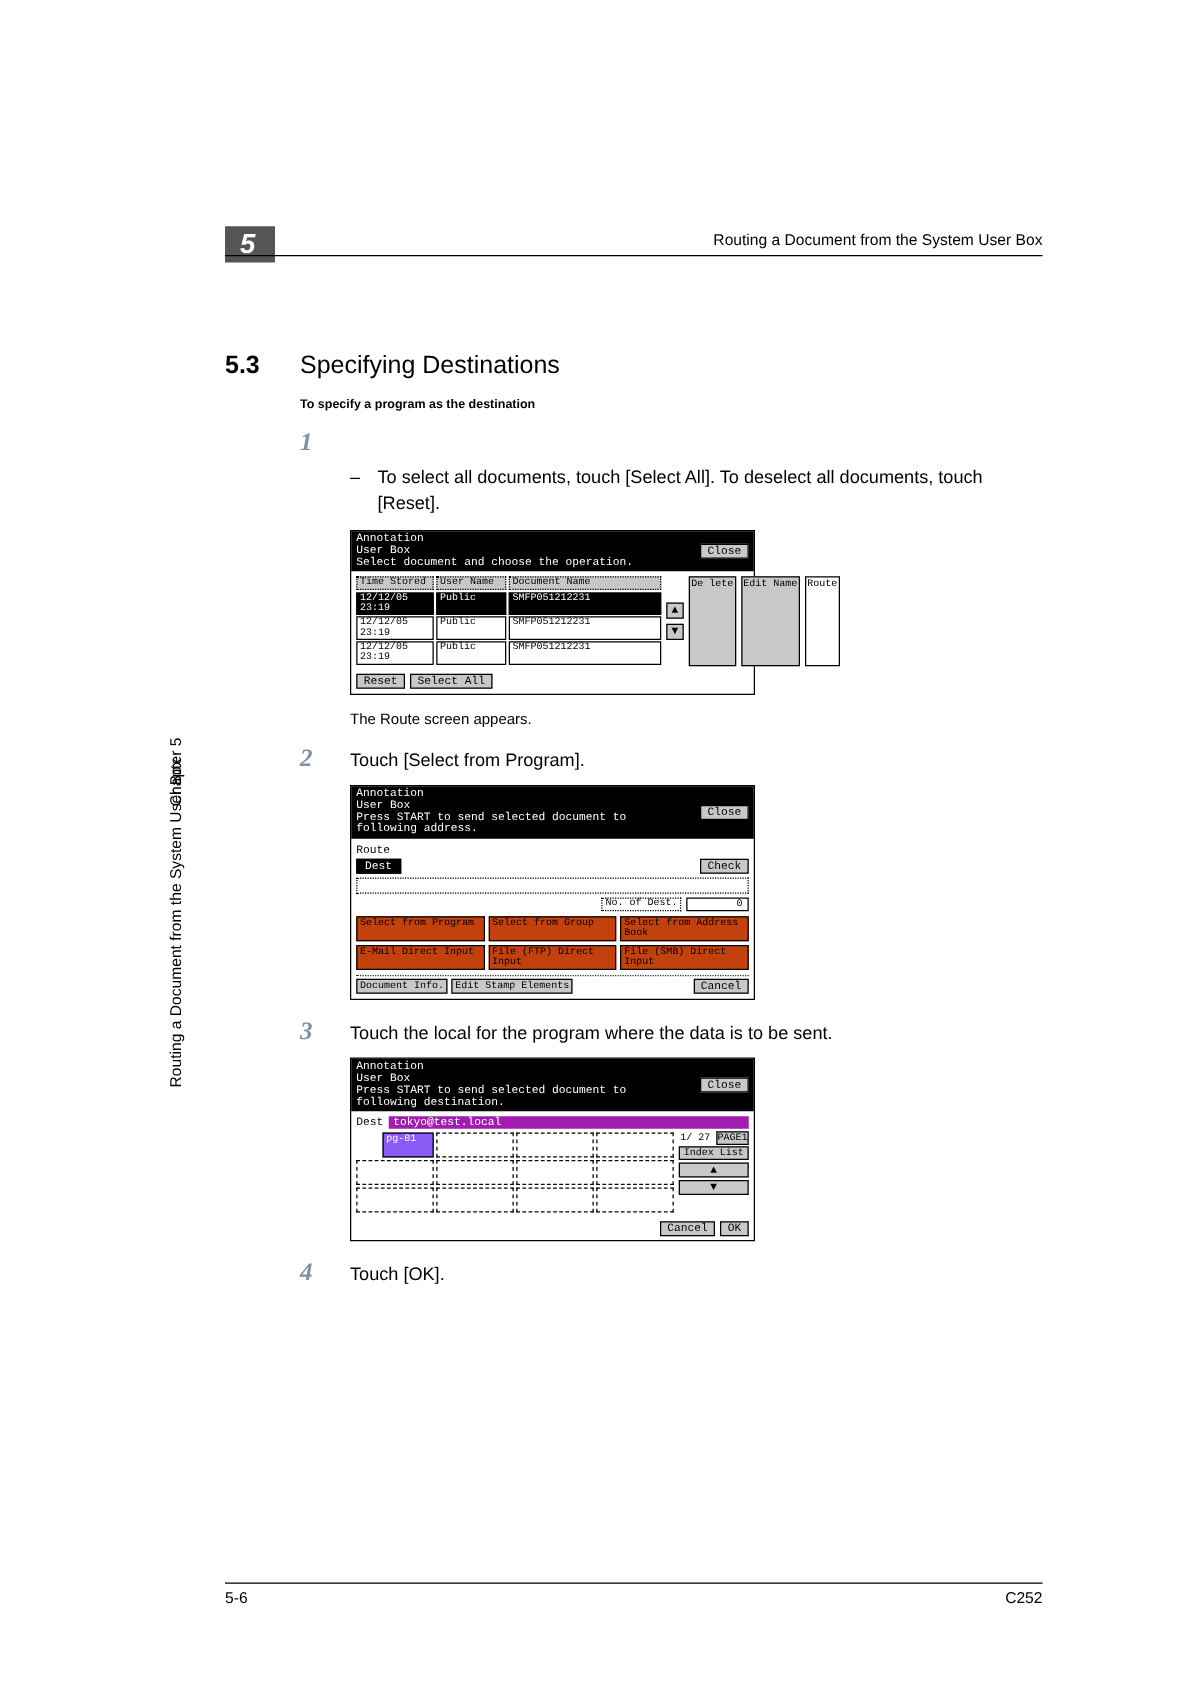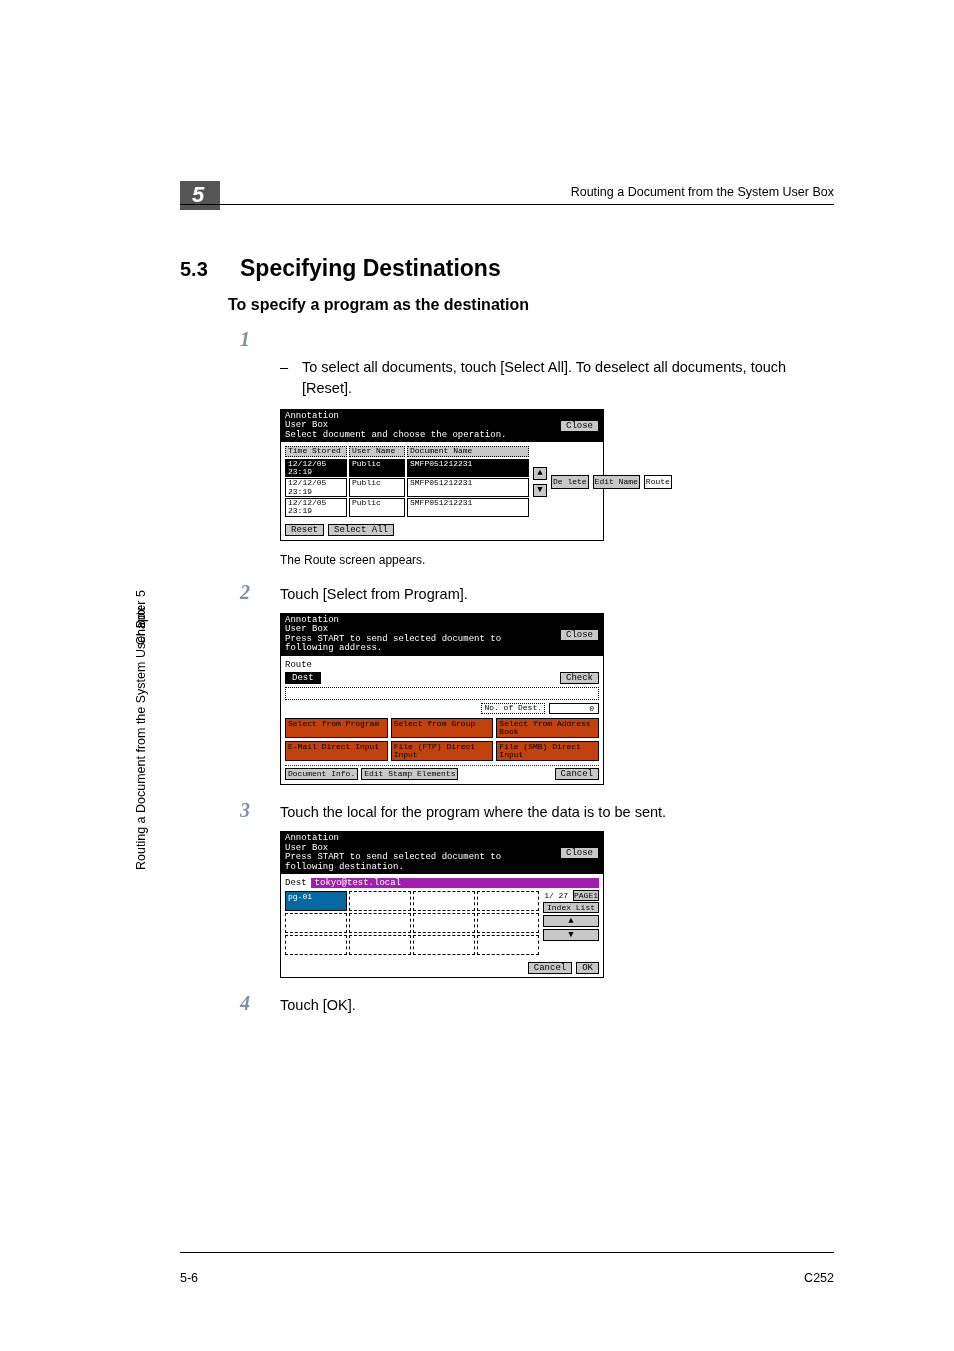"5.3" .section-row { margin-top: 55px -> 81px }
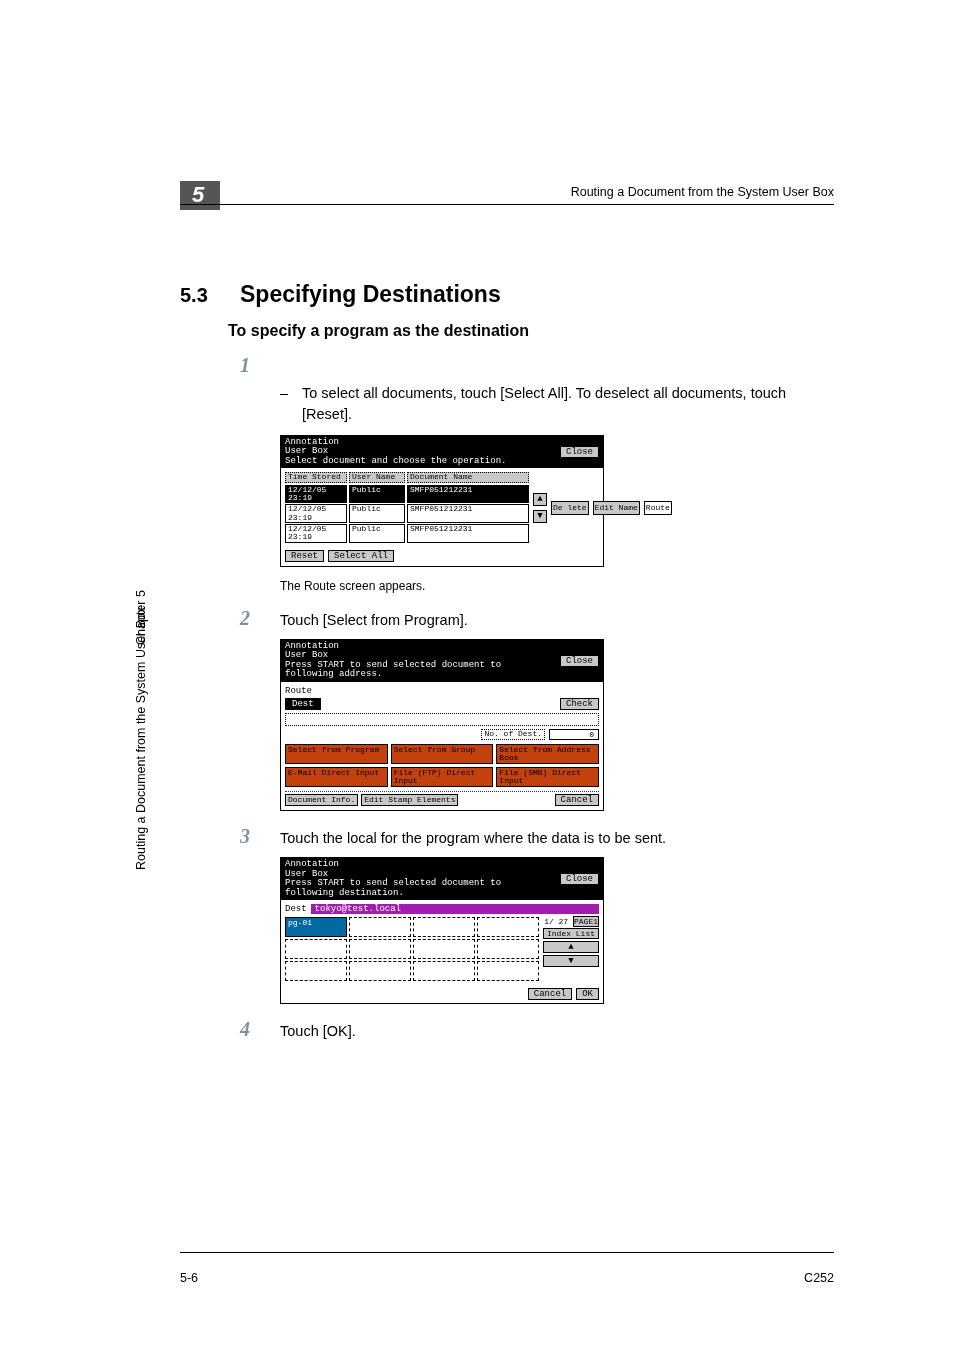"Specifying Destinations" .section-title { font-size: 23px -> 20px; font-weight: bold -> normal }
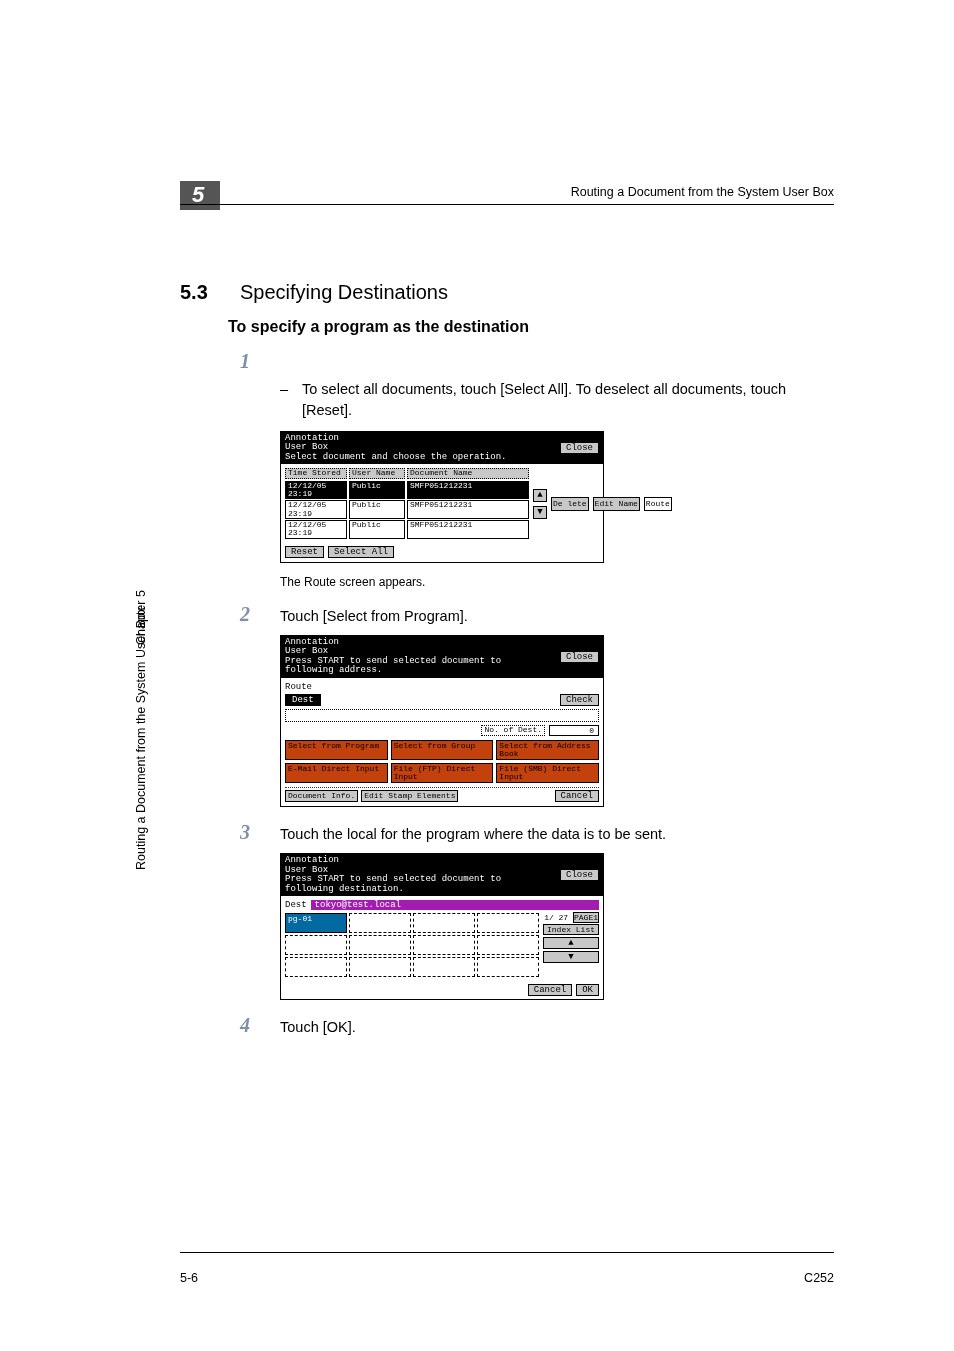"To specify a program as" .sub-heading { font-size: 16px -> 10px; margin-left: 48px -> 60px }
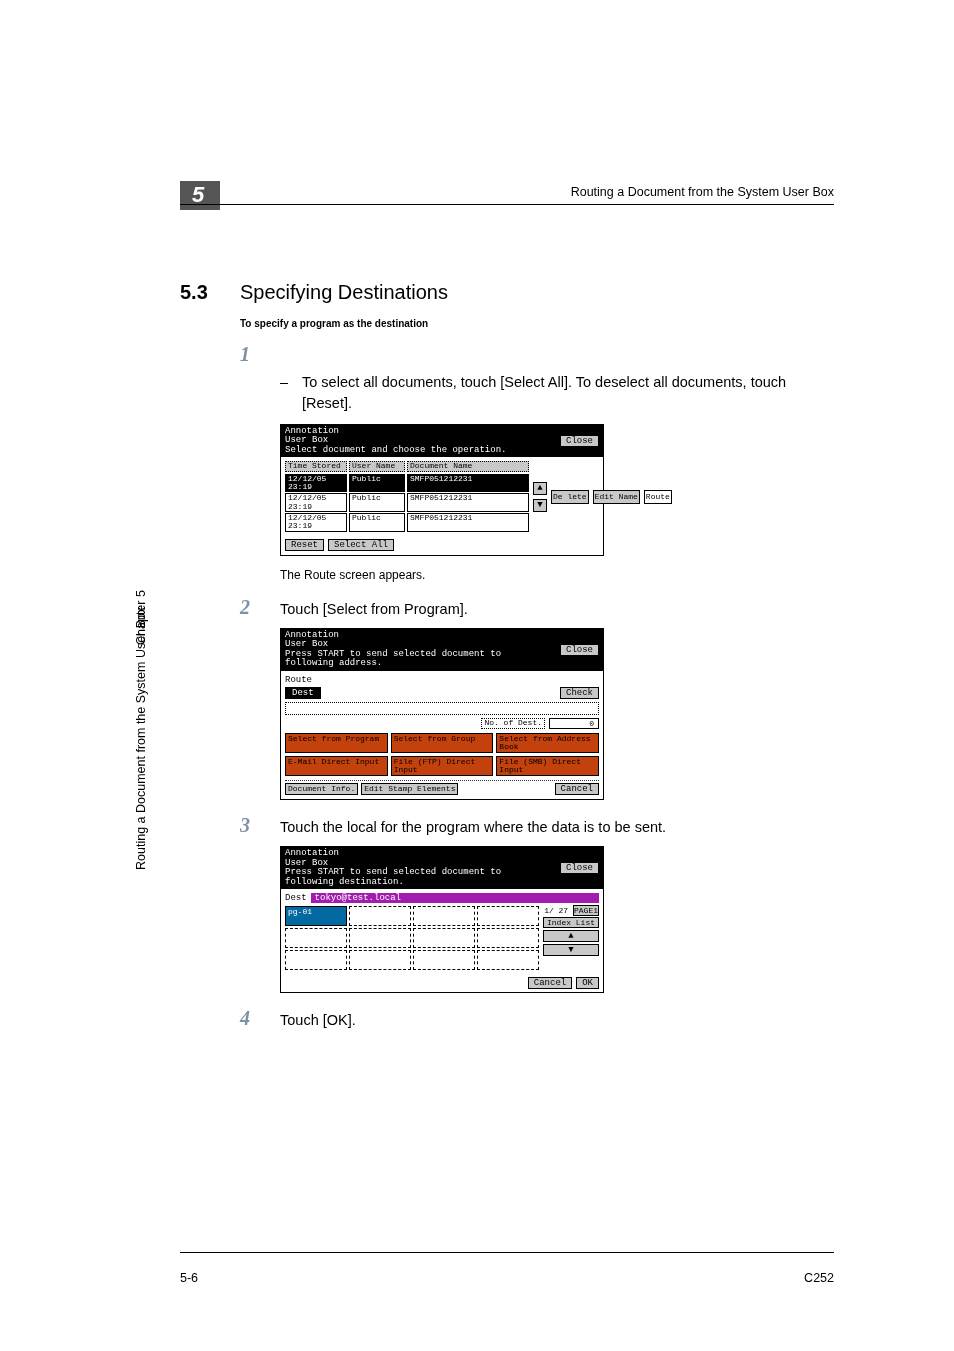"Time Stored" .body-a { align-items: center -> none }
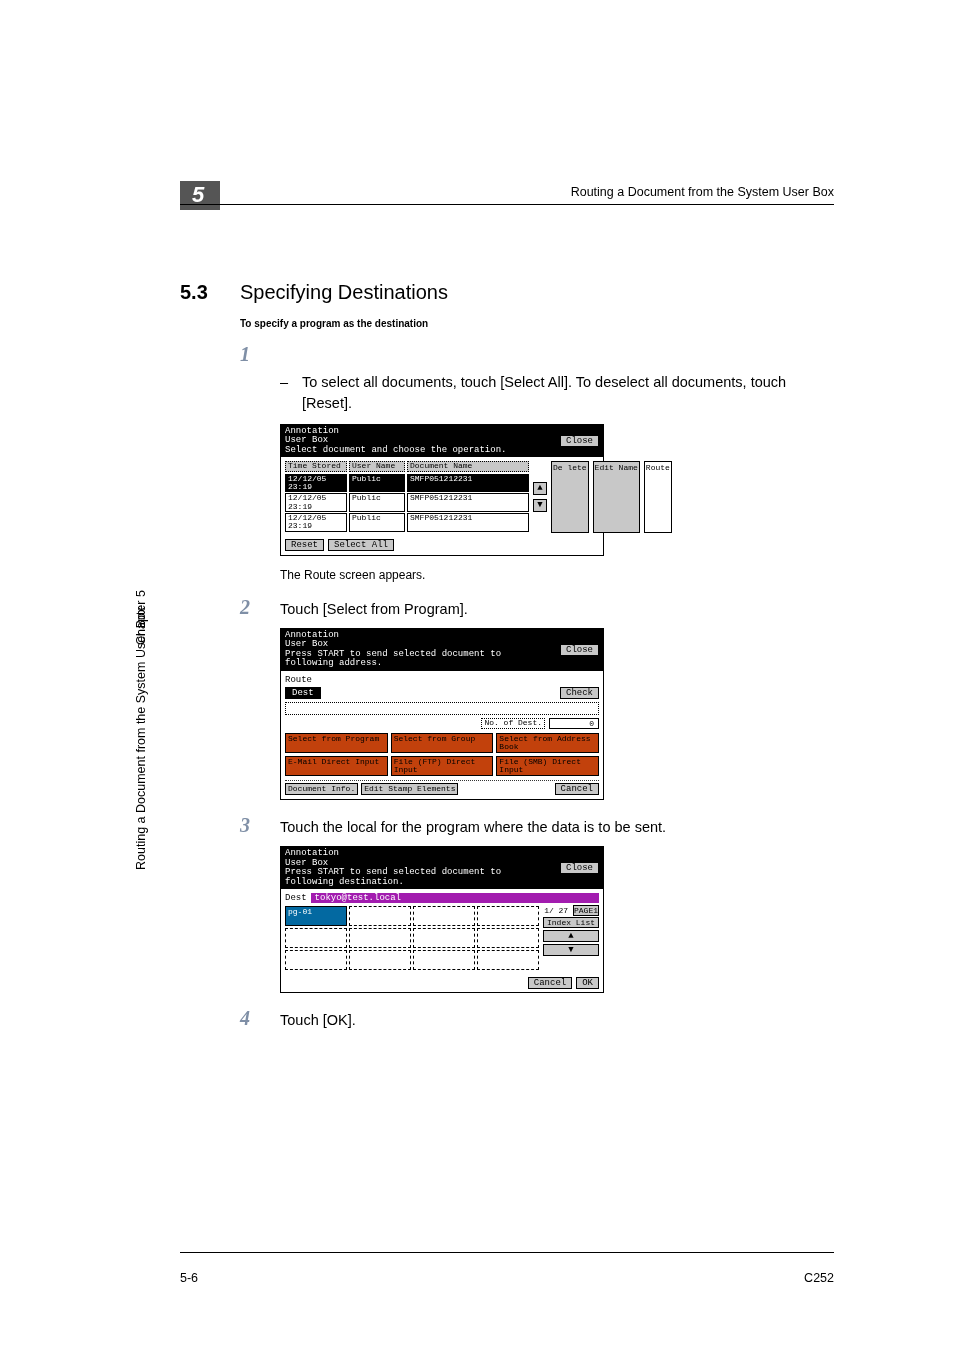"pg-01" .grid-c .gc.sel { background: #0369a1 -> #8b5cf6; margin-left: none -> 21px }
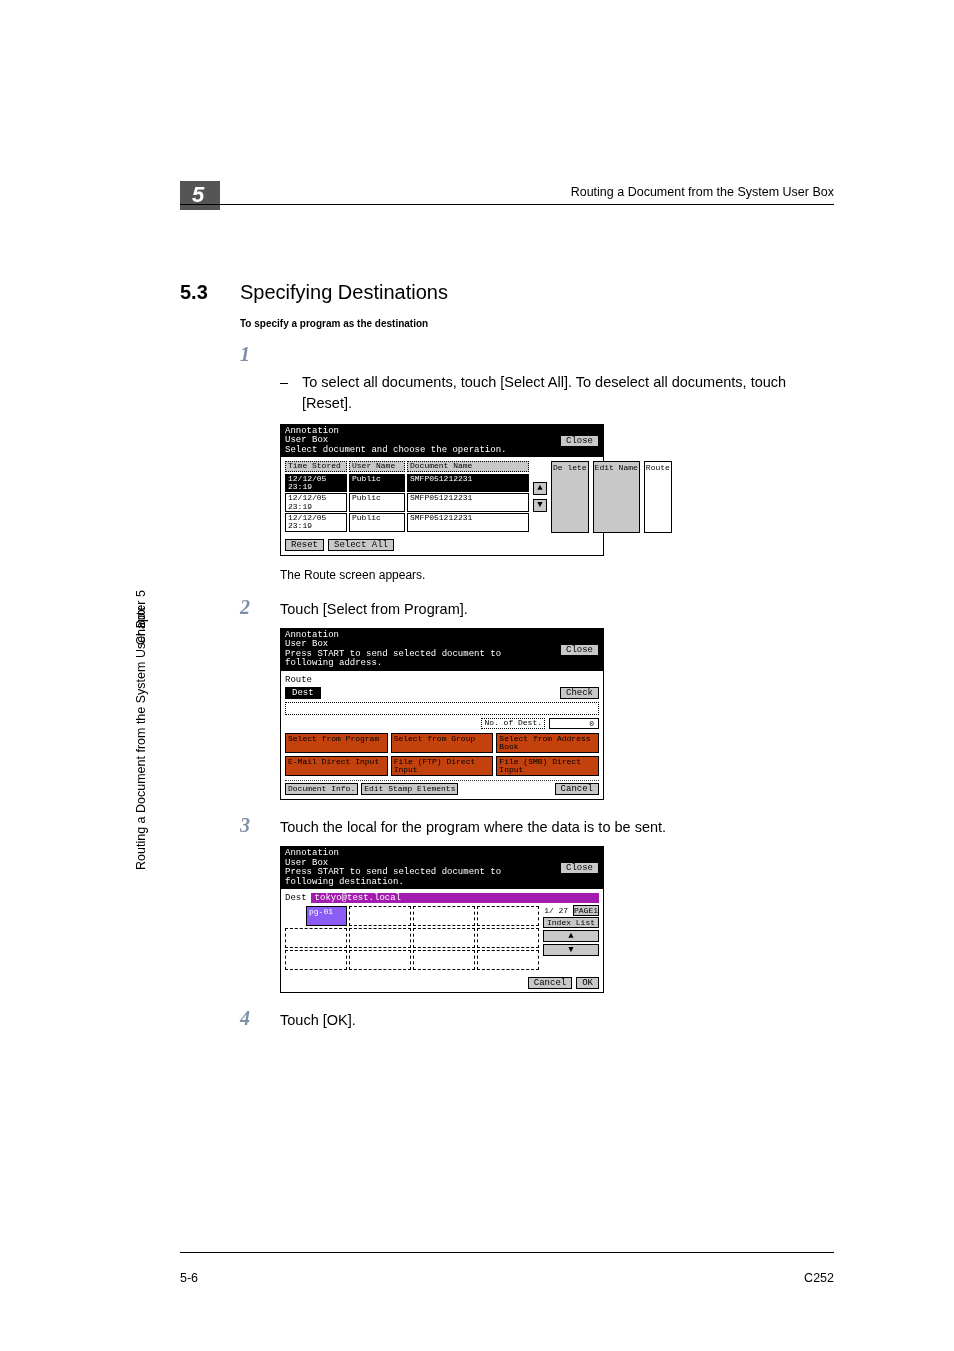"5-6" .footer { padding-top: 18px -> 4px }
